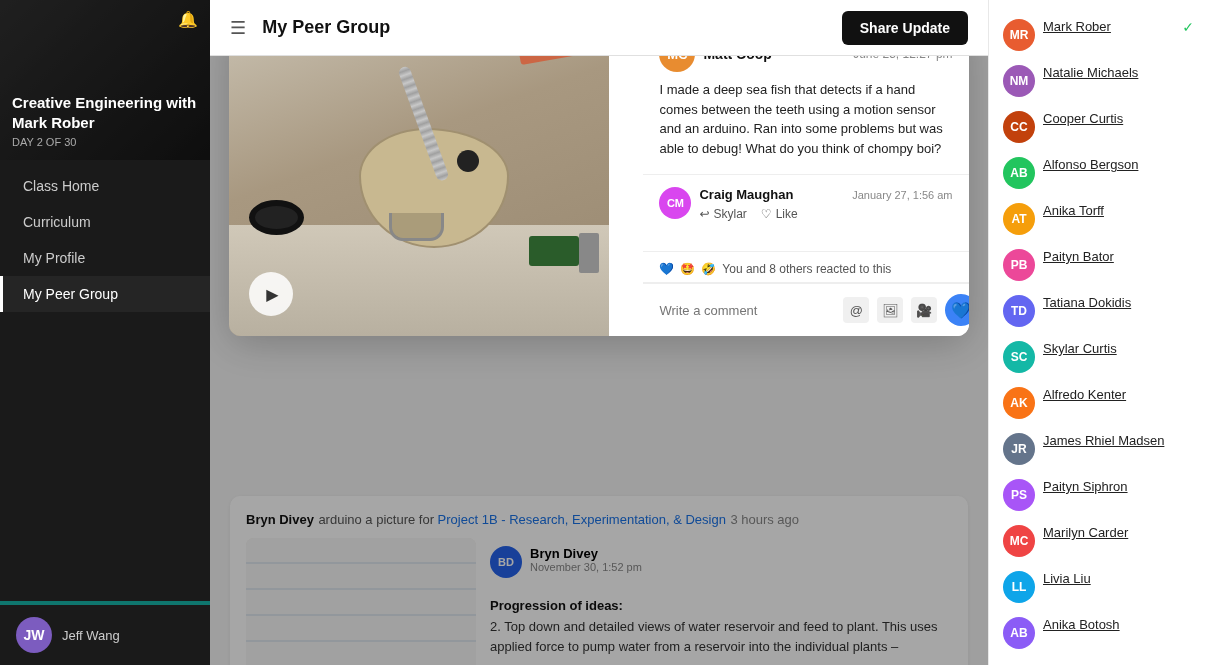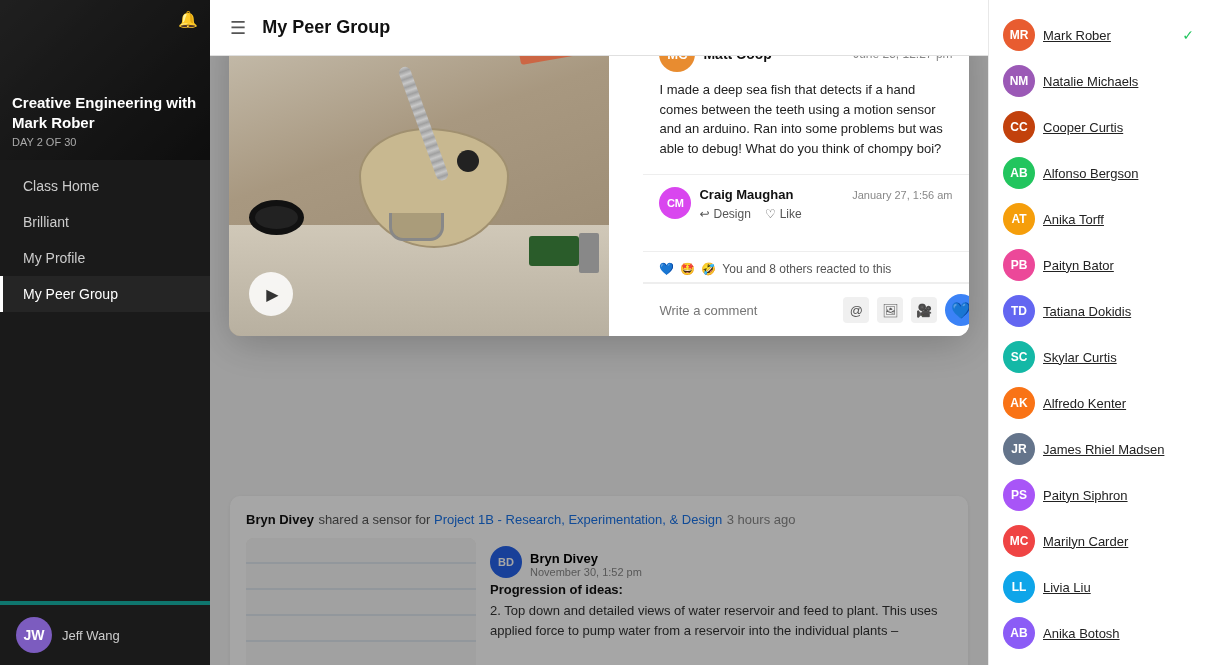"Share Update" button.share-update-btn { html: none -> <button>Share Update</button> }
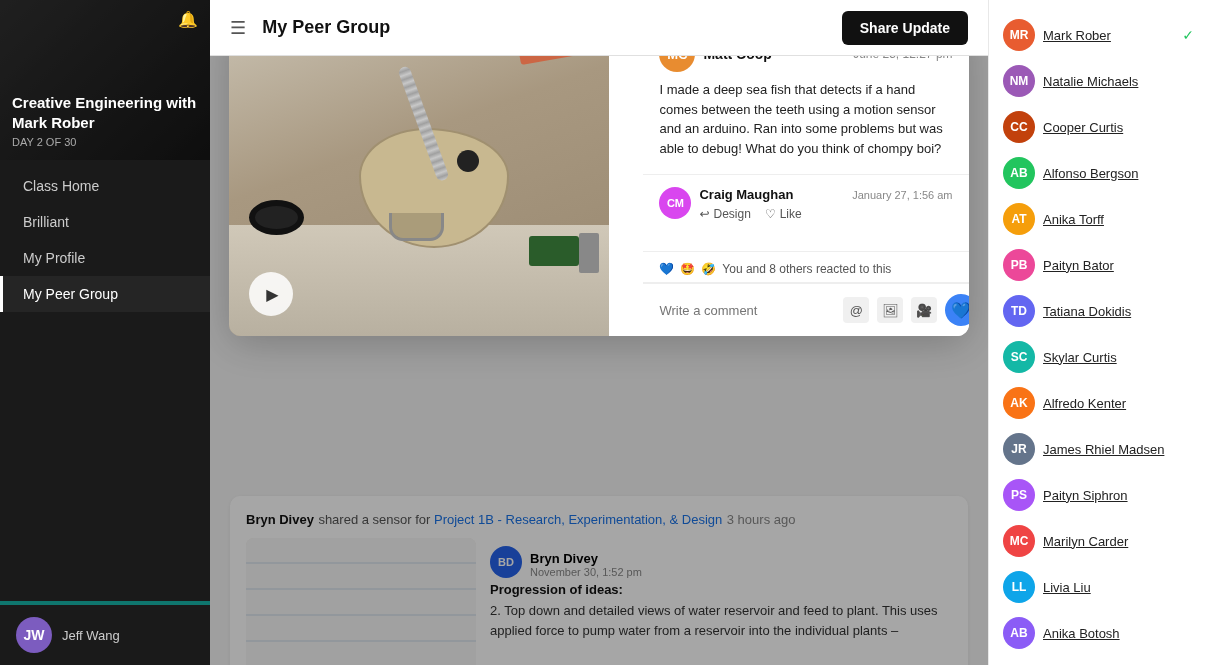"MR" .right-panel-item { align-items: center -> flex-start }
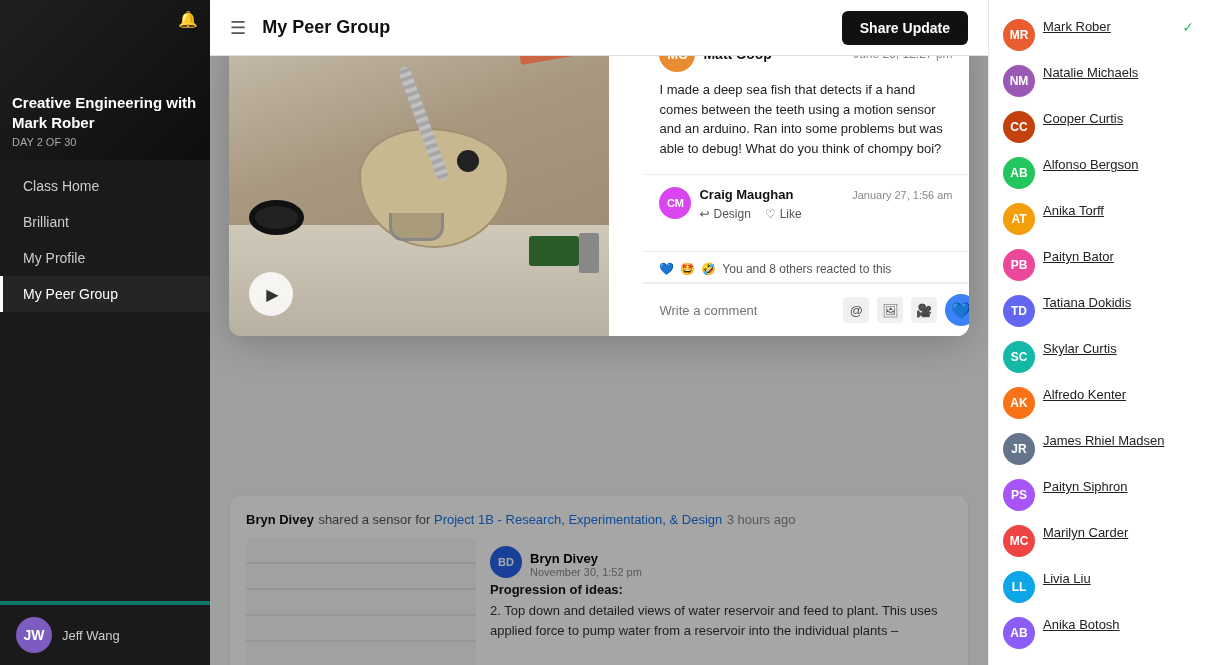"Brilliant" span { text: Brilliant -> Curriculum }
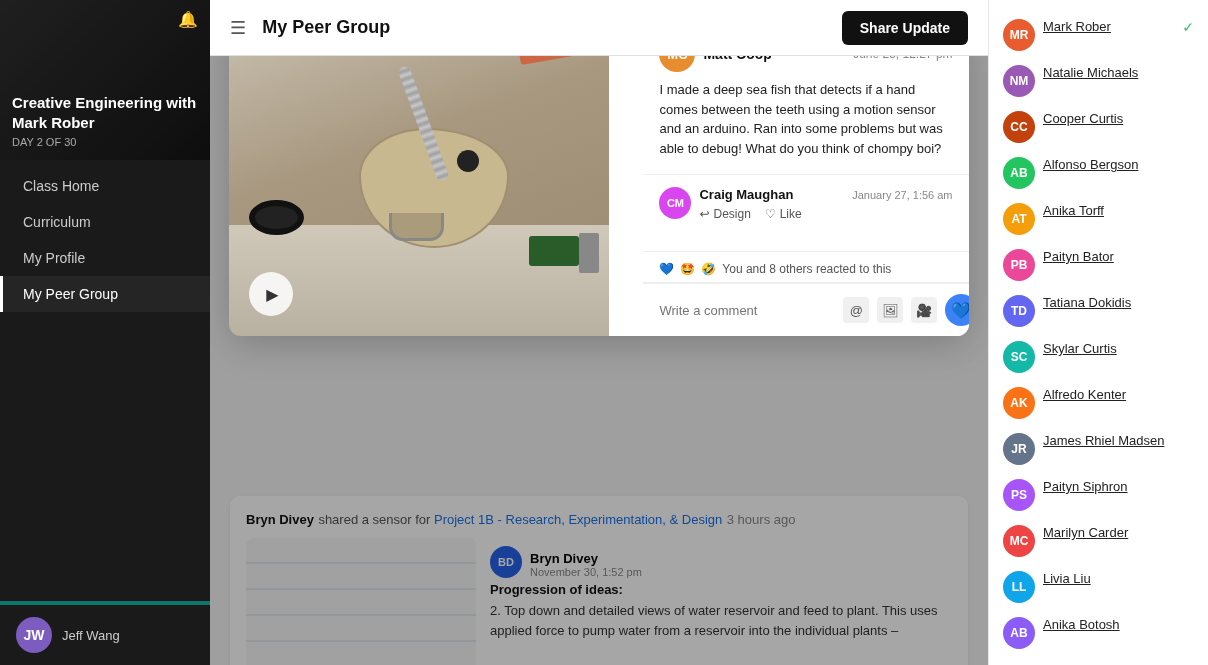"Design" span { text: Design -> Skylar }
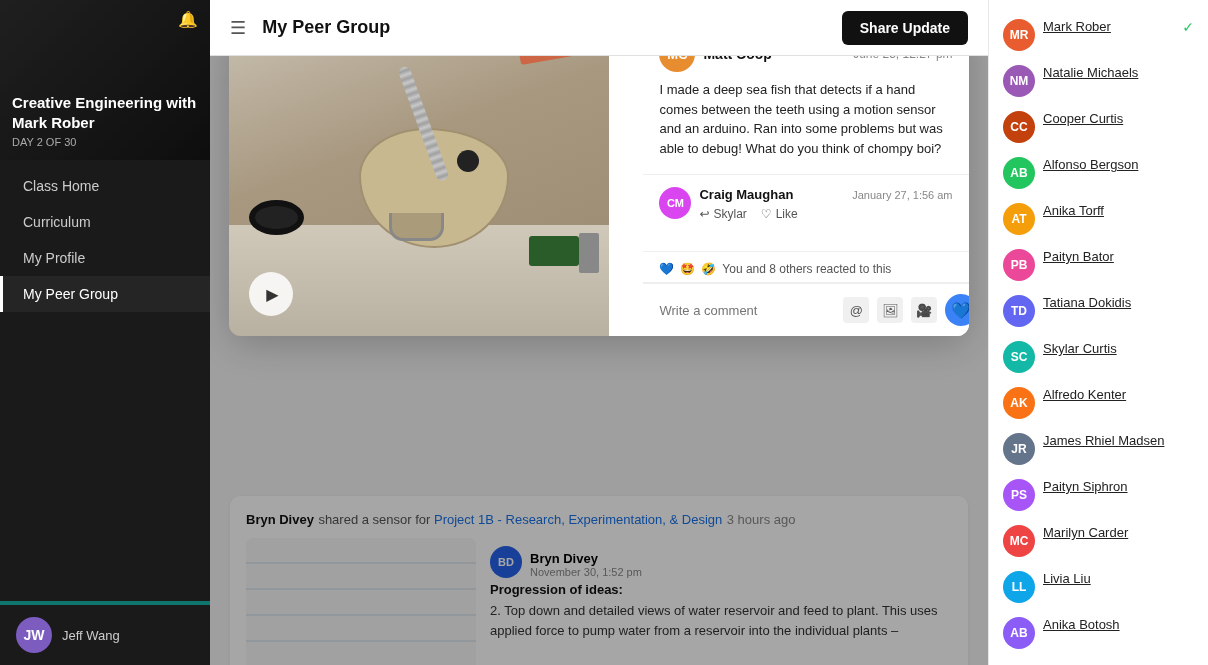"shared a sensor for" span { text: shared a sensor -> arduino a picture }
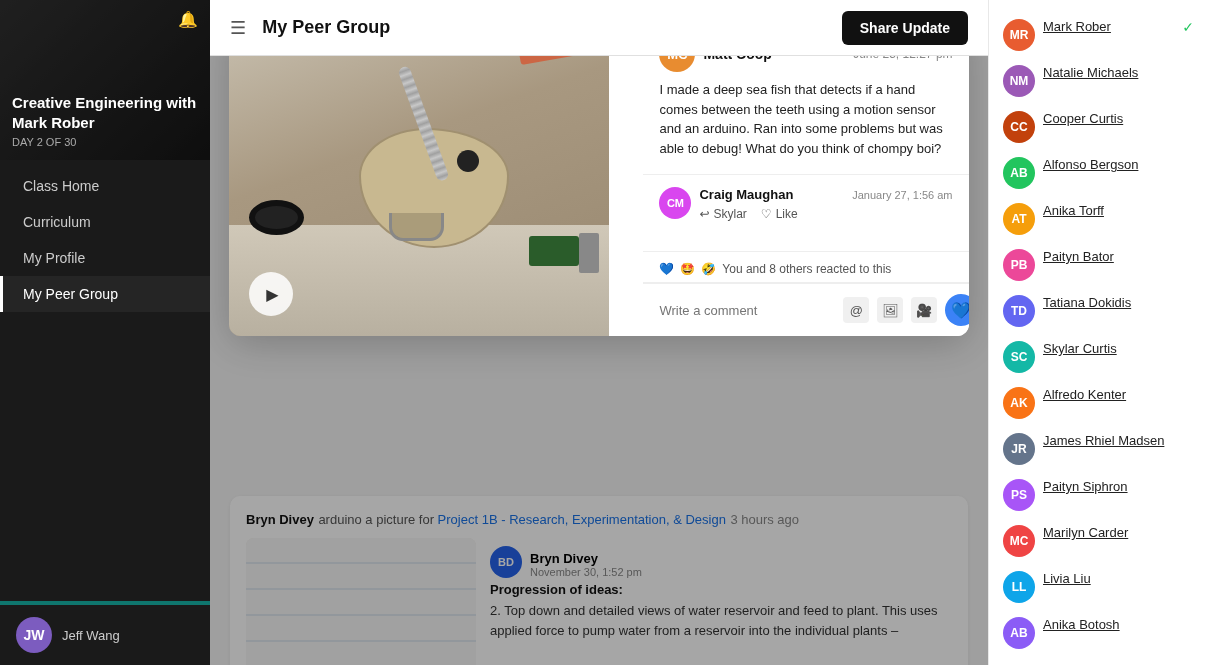"BD" div { align-items: flex-end -> flex-start; margin-bottom: 4px -> 20px }
